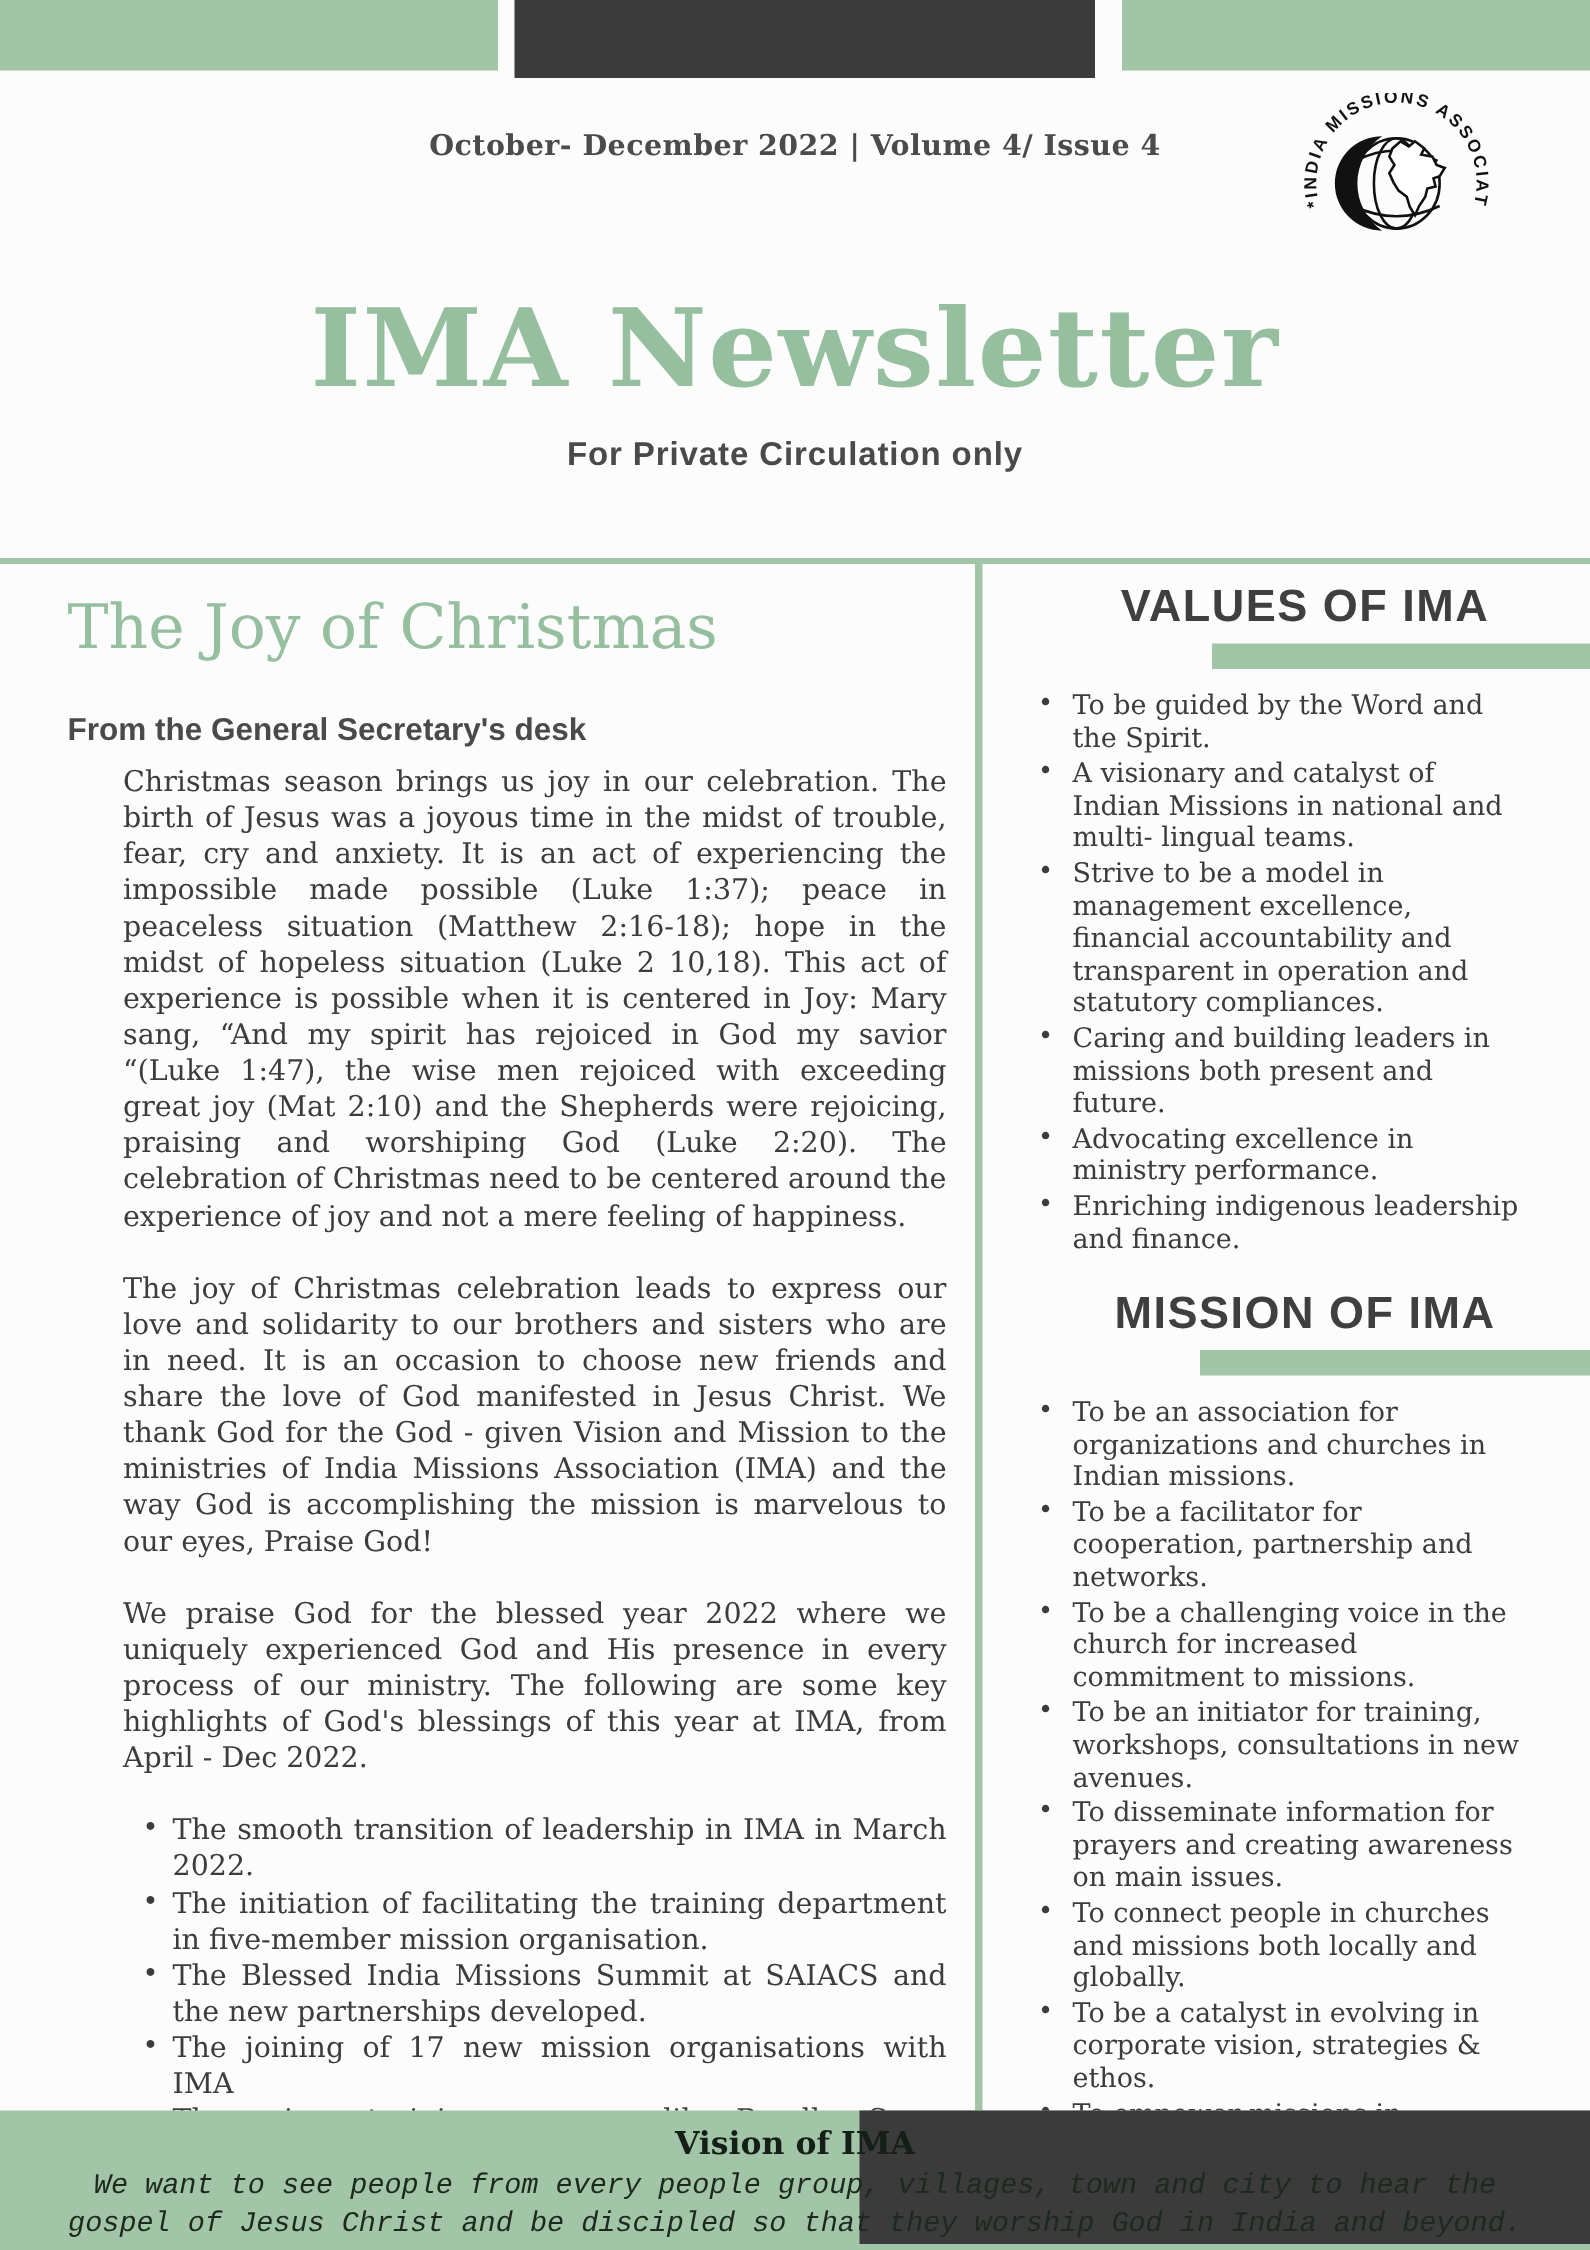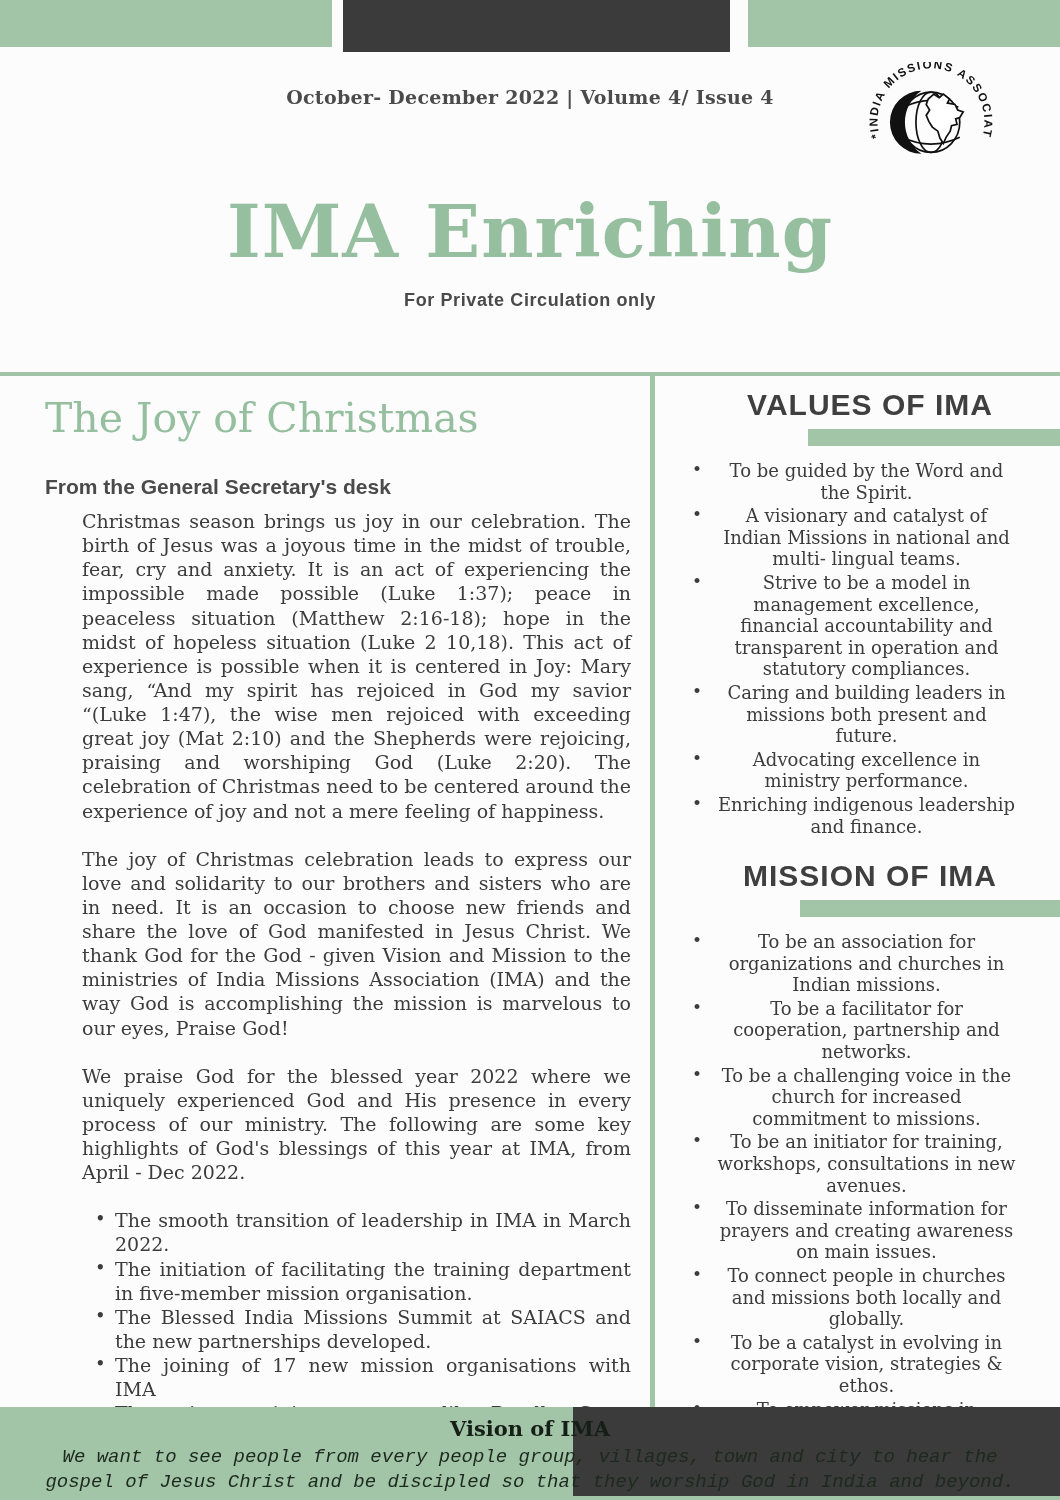"IMA Enriching" h1.newsletter-title { text: Enriching -> Newsletter }
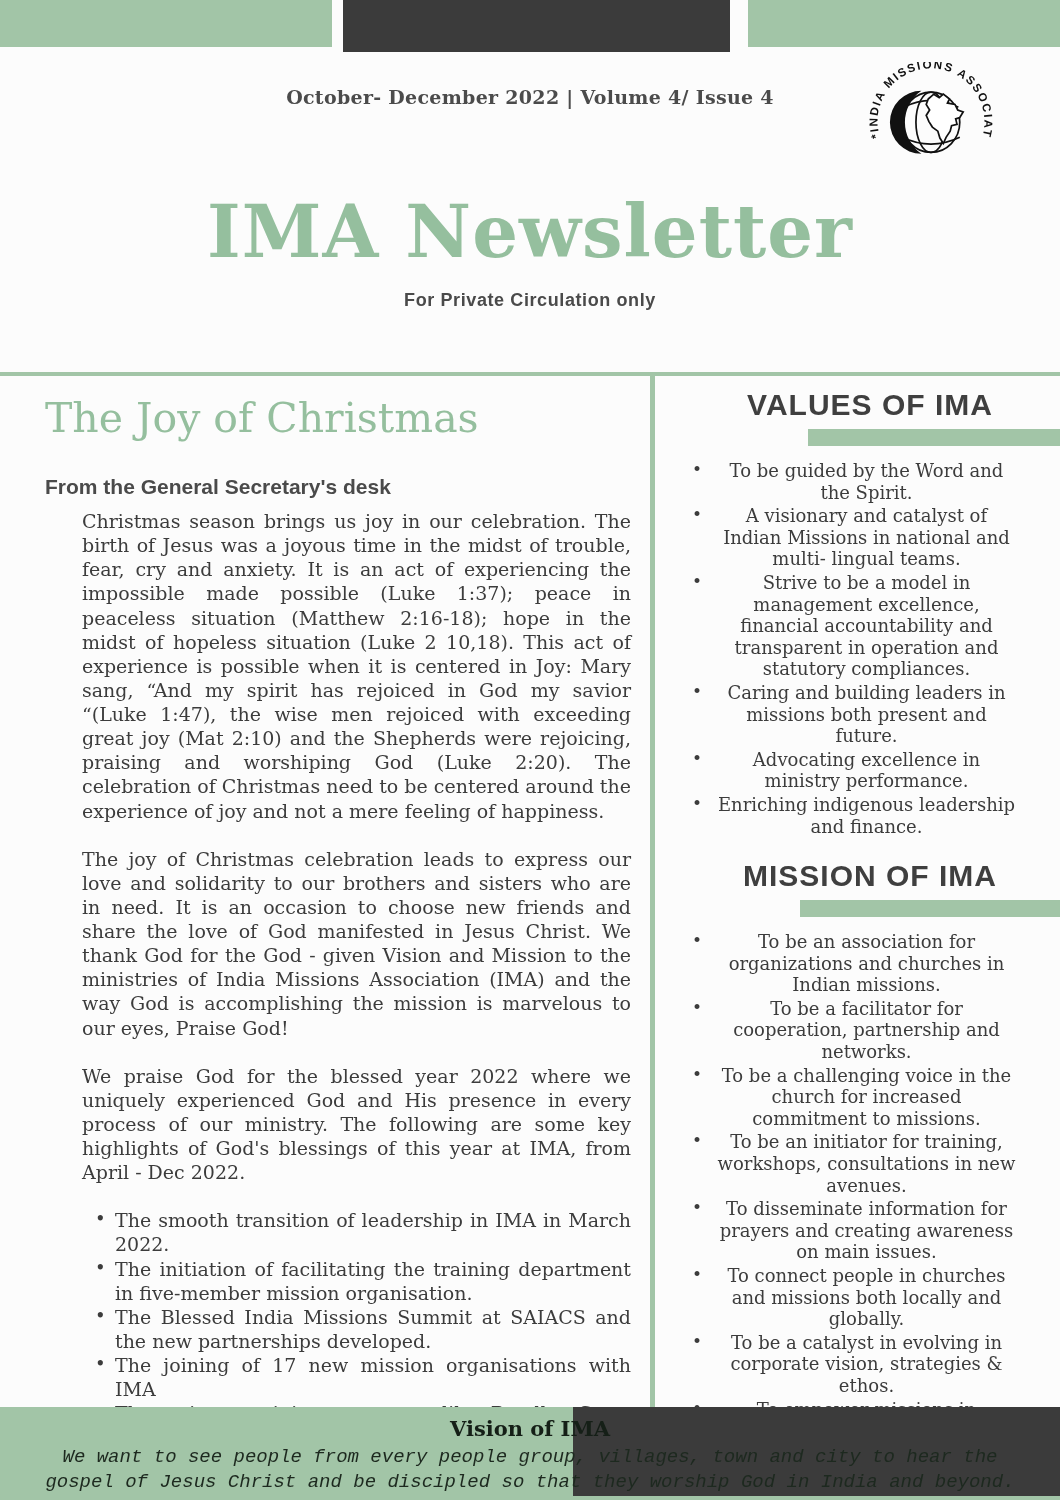"For Private Circulation only" .circulation { font-size: 18px -> 22px }
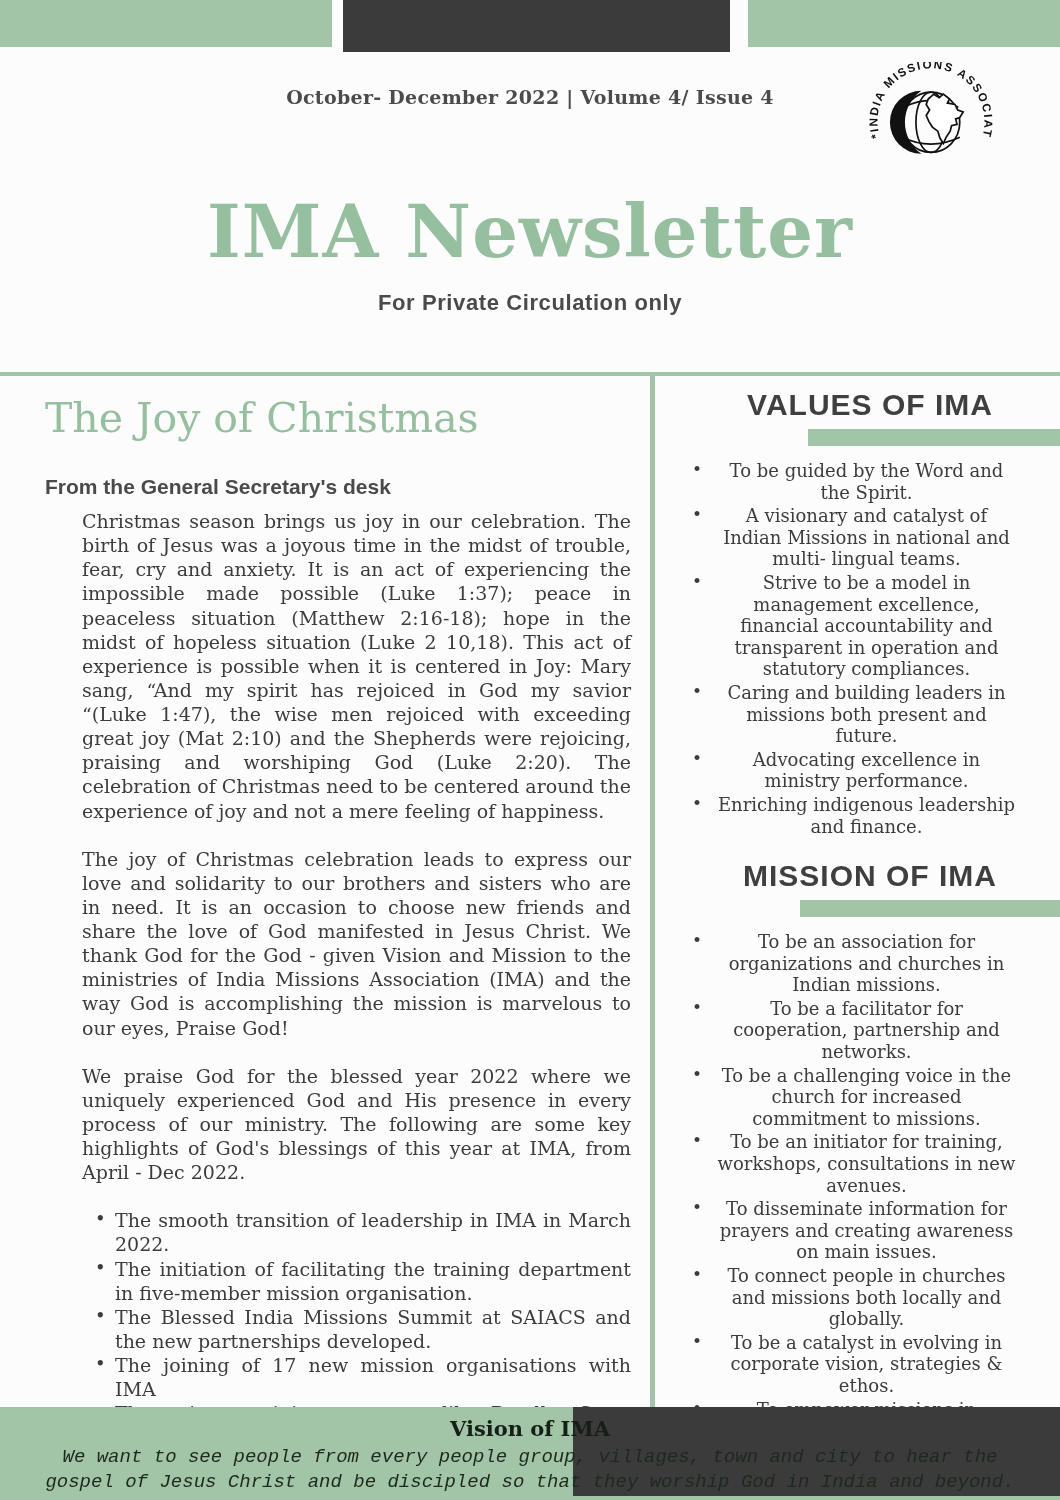"To be guided by the" ul.side-list { text-align: center -> none }
